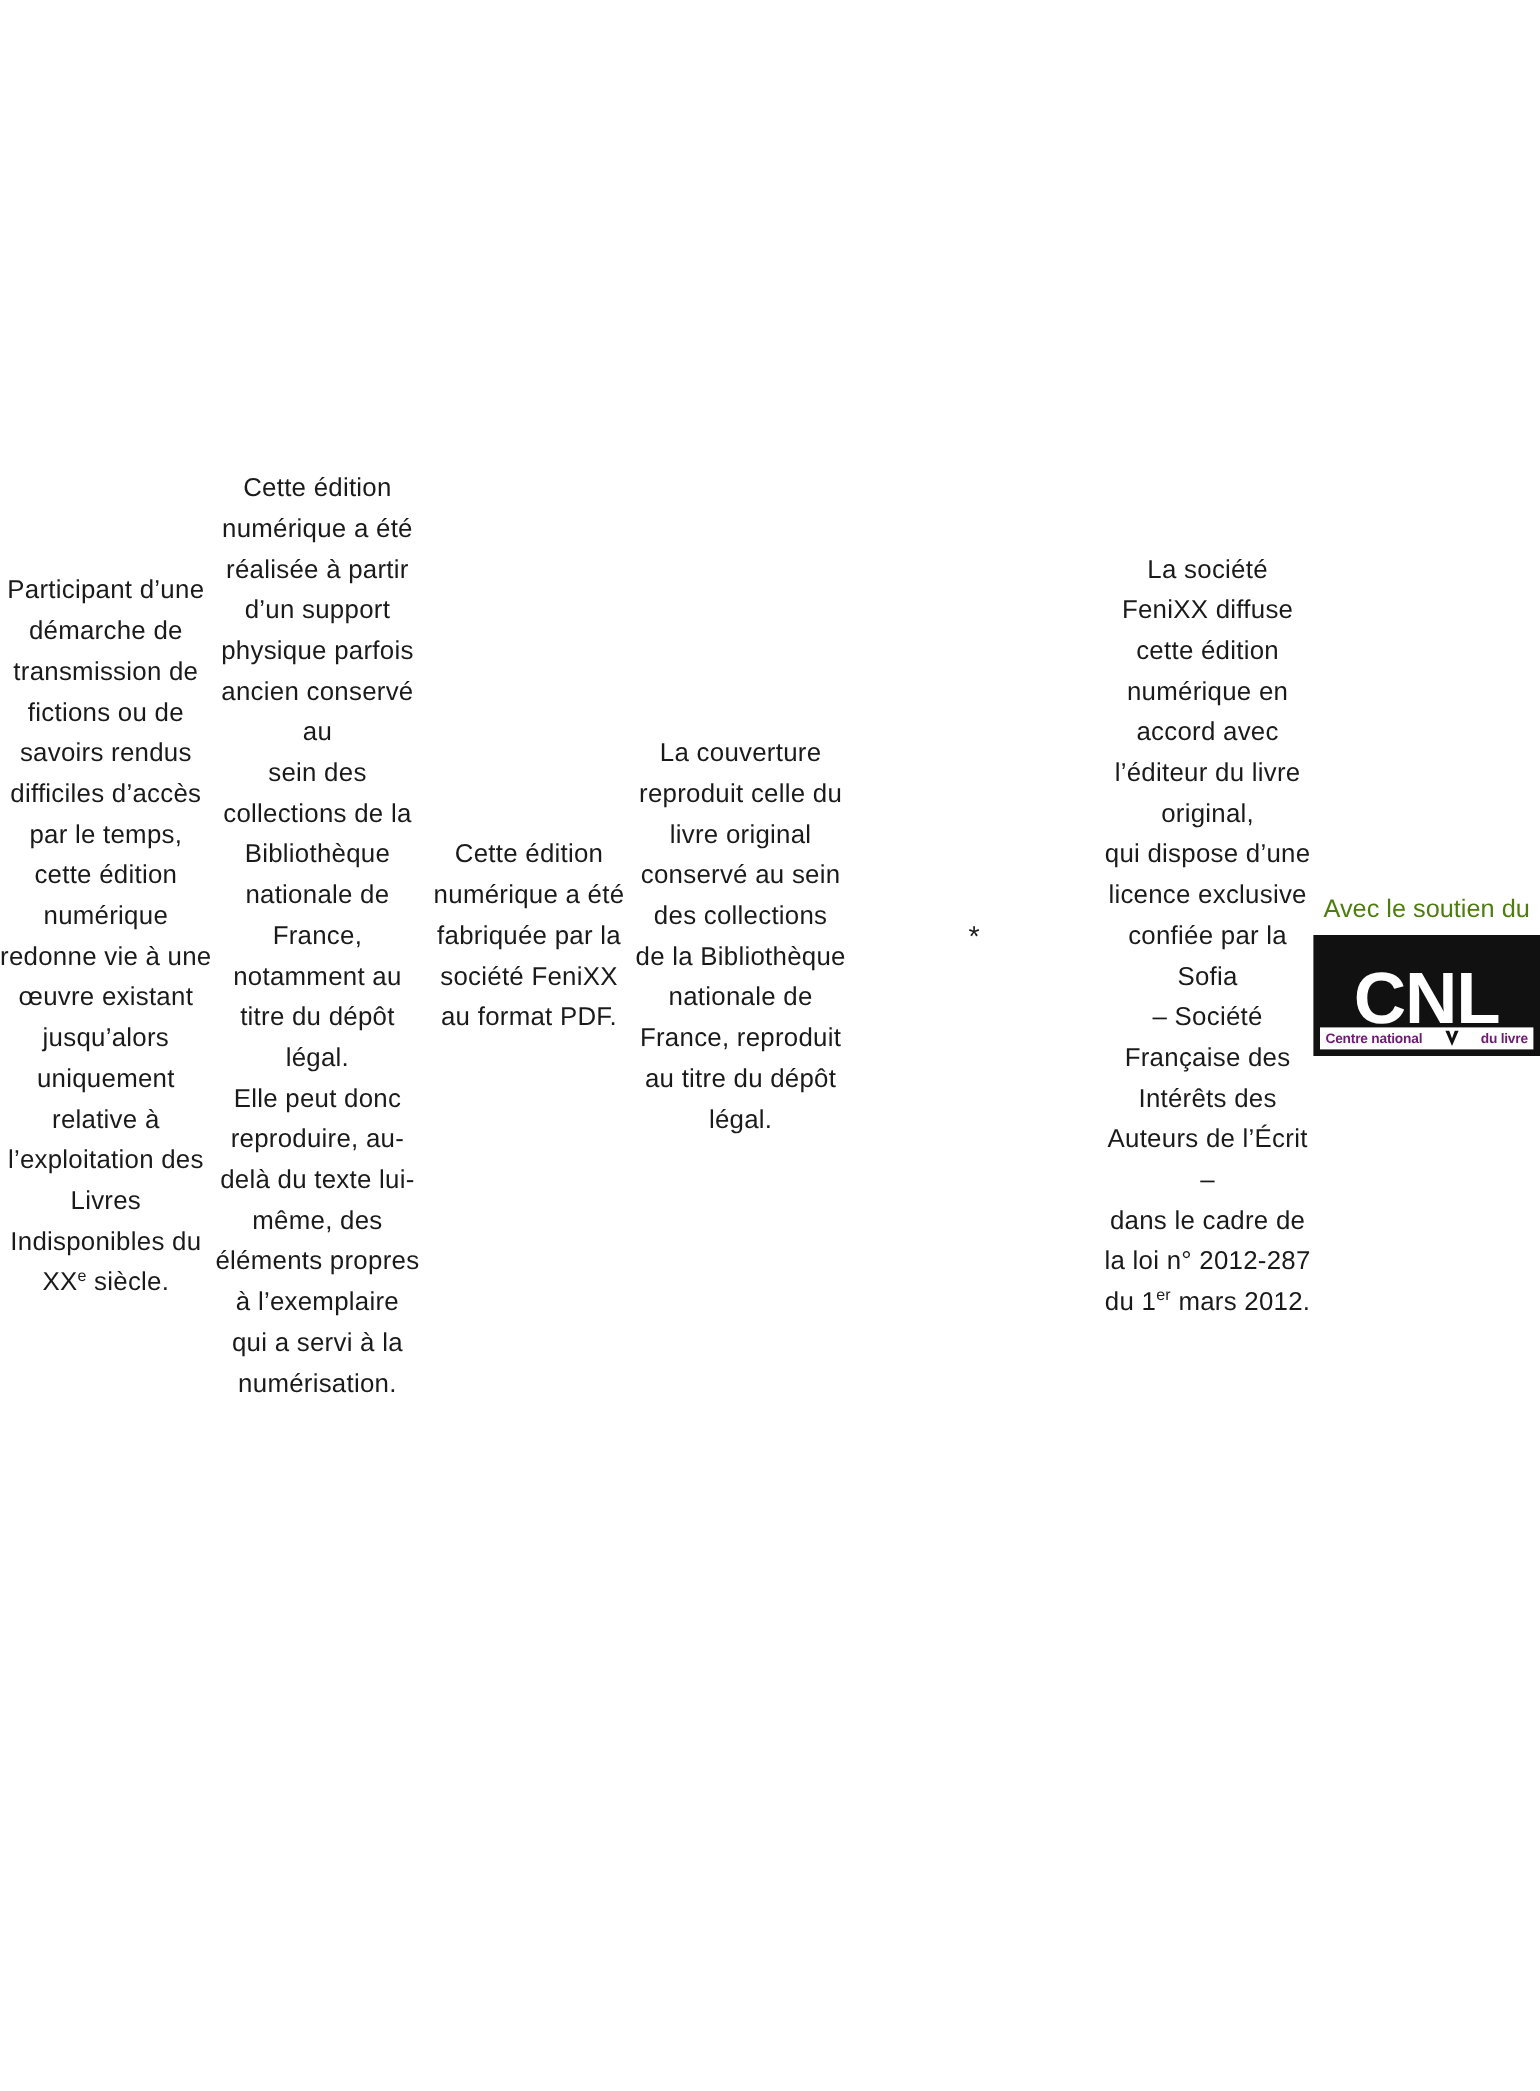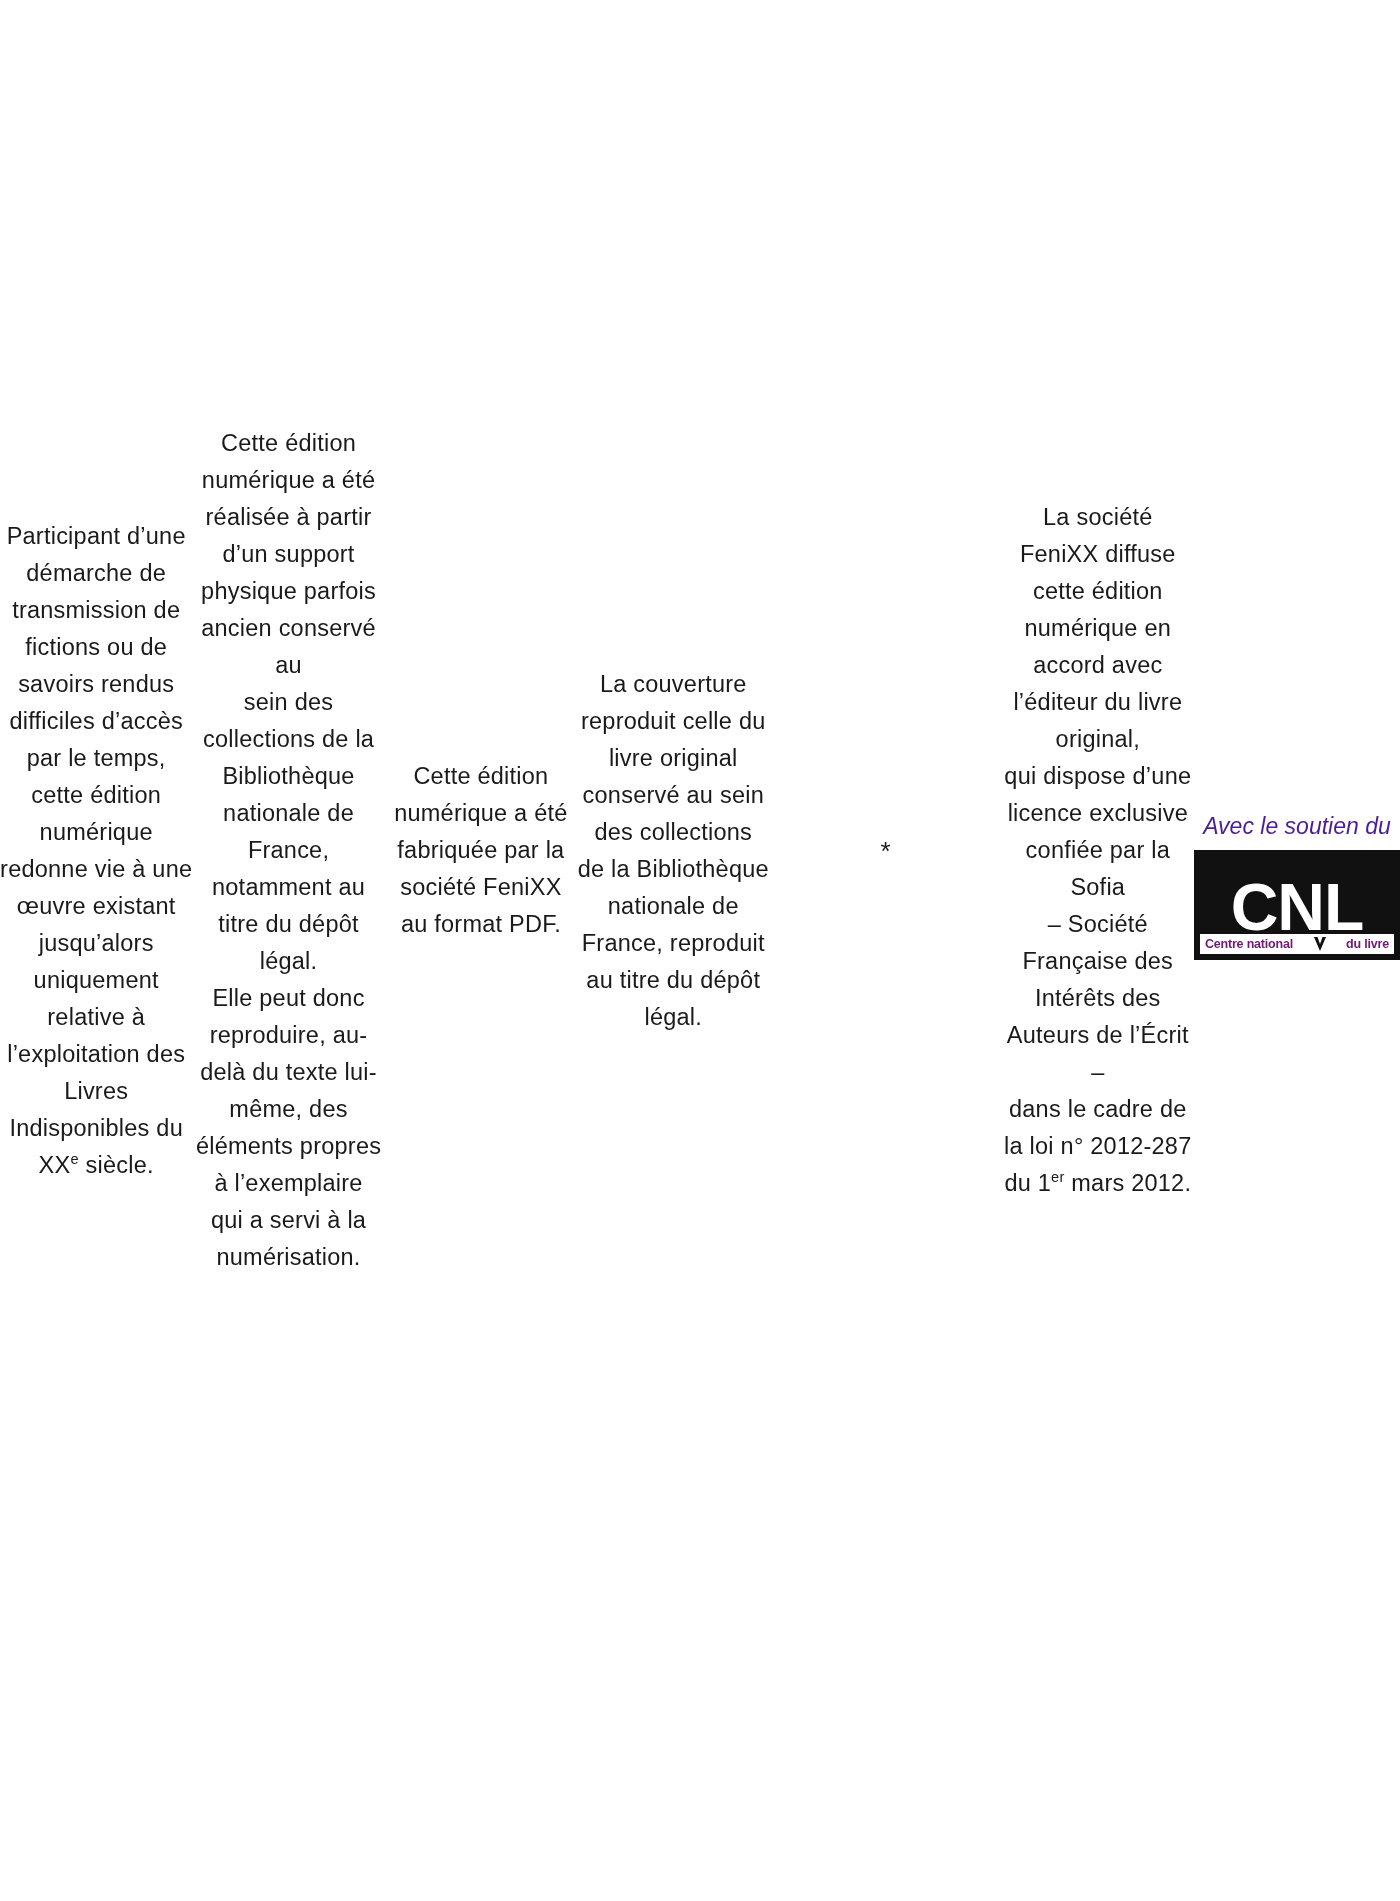"Avec le soutien du" .support-text { color: #4c1d95 -> #4d7c0f; font-style: italic -> none }
